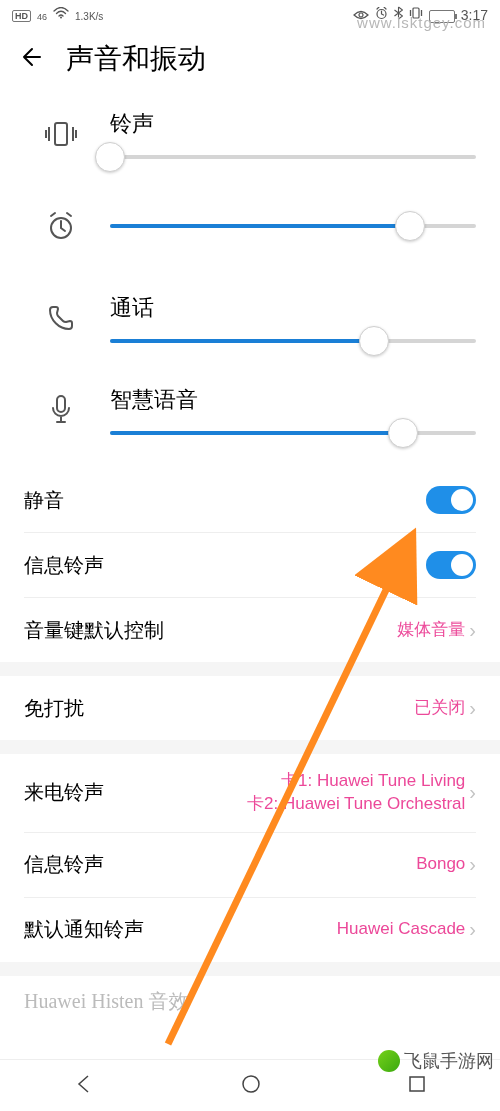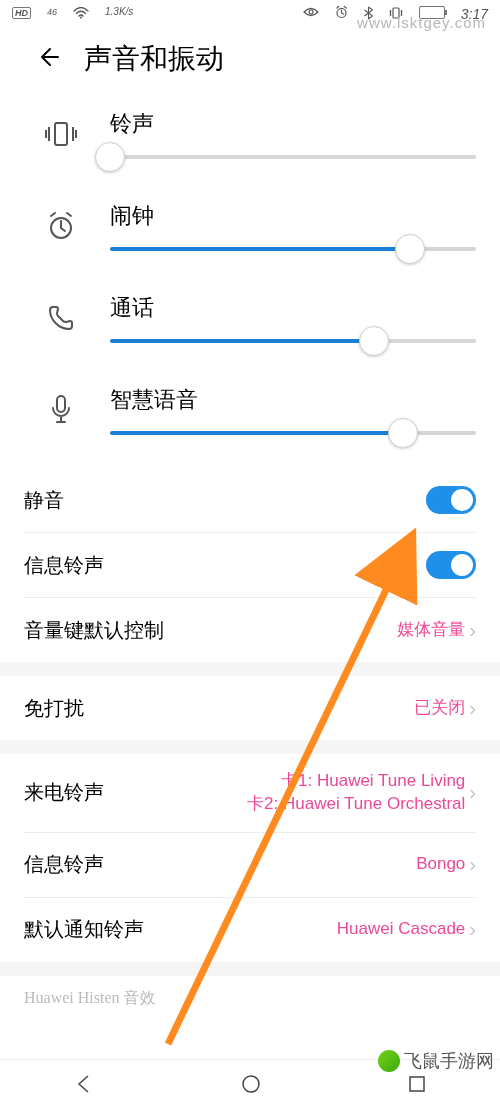"HD" .status-left, .status-right { align-items: flex-start -> flex-end; font-style: italic -> none; gap: 16px -> 6px }
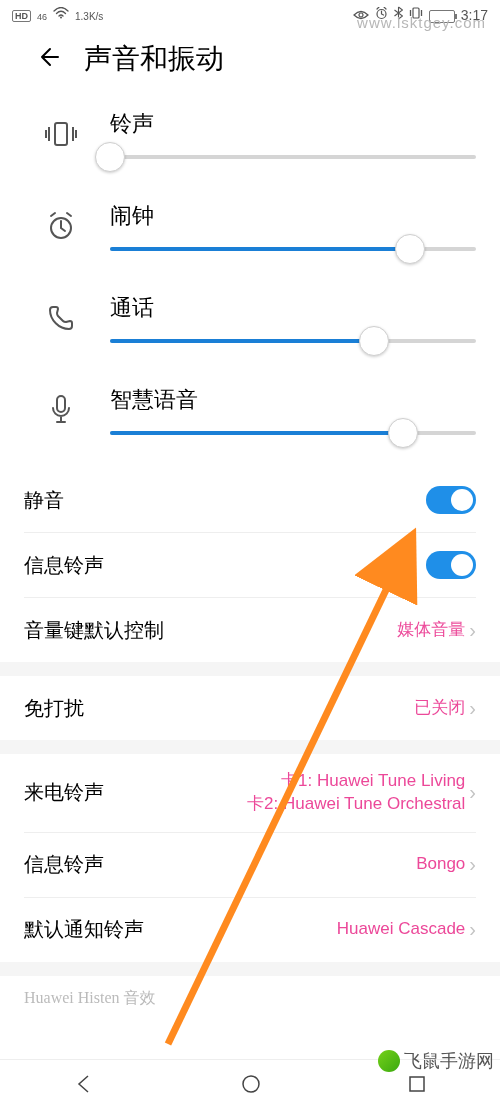"声音和振动" .header { padding: 12px 38px 10px -> 12px 20px 10px }
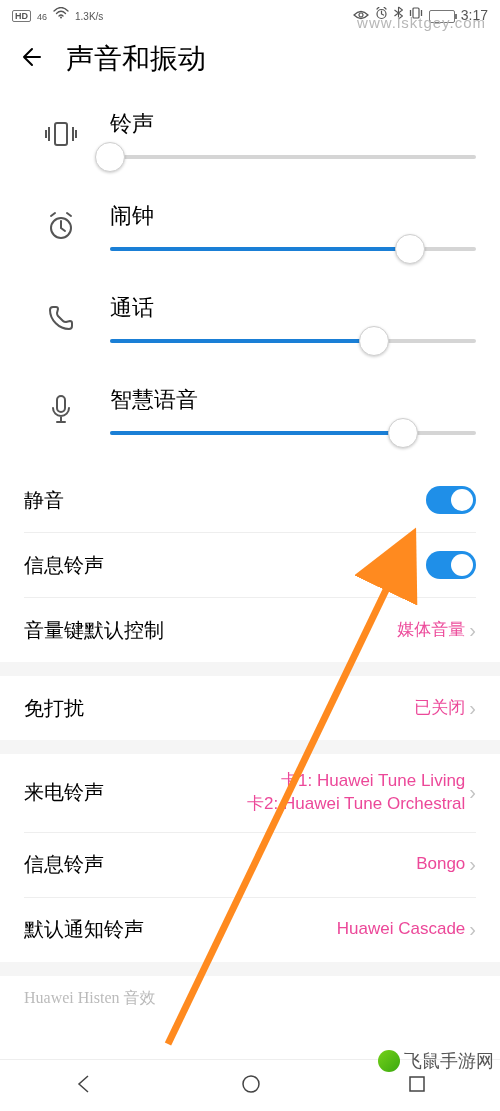"闹钟" div.slider-label { html: <div>闹钟</div> -> none }
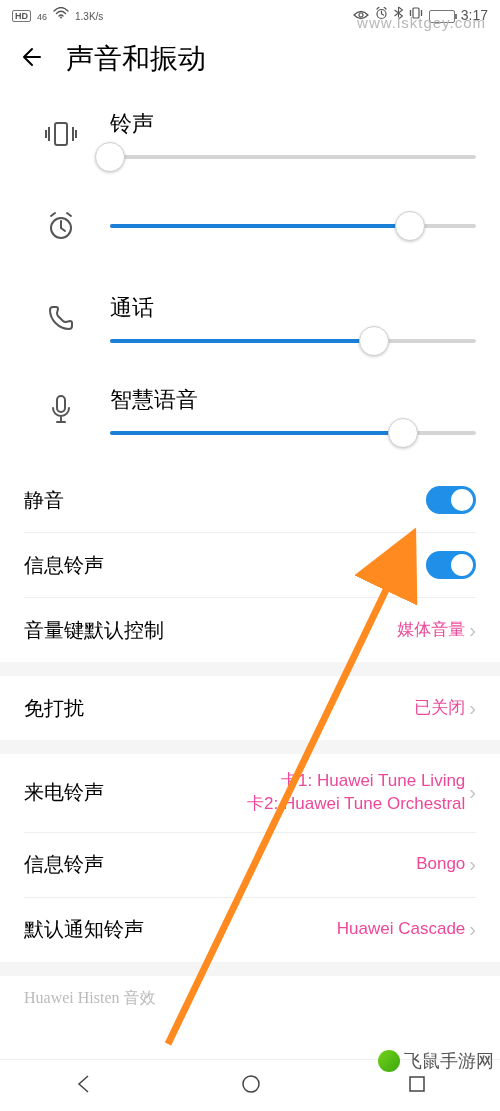"Huawei Histen 音效" .cut { font-size: 16px -> 20px }
